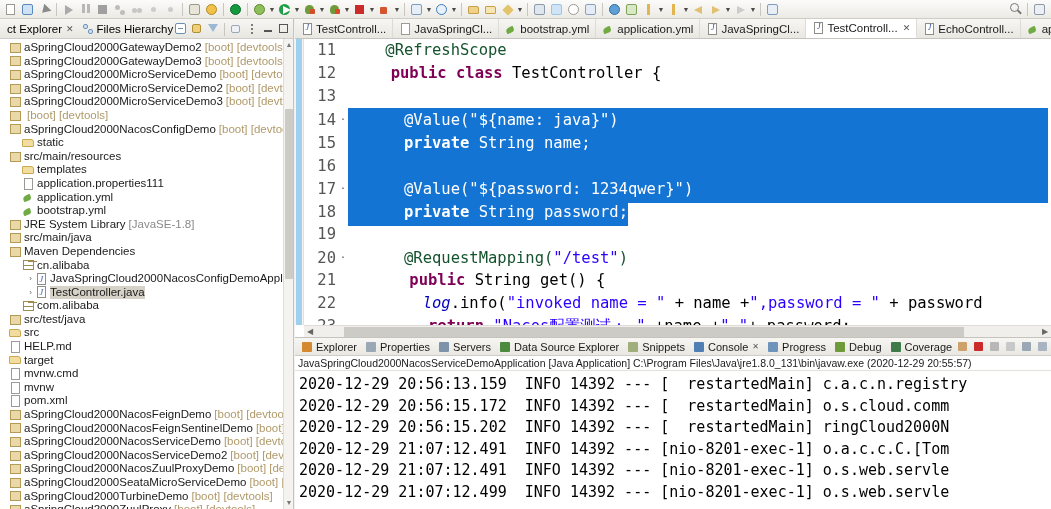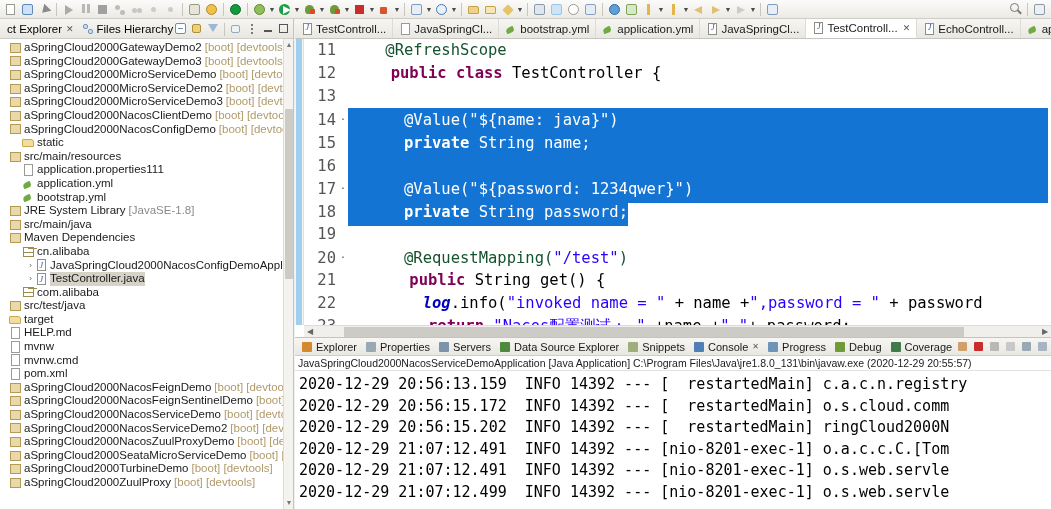"aSpringCloud2000NacosClientDemo" span.tl { html: <span>aSpringCloud2000NacosClientDemo</span> -> none }
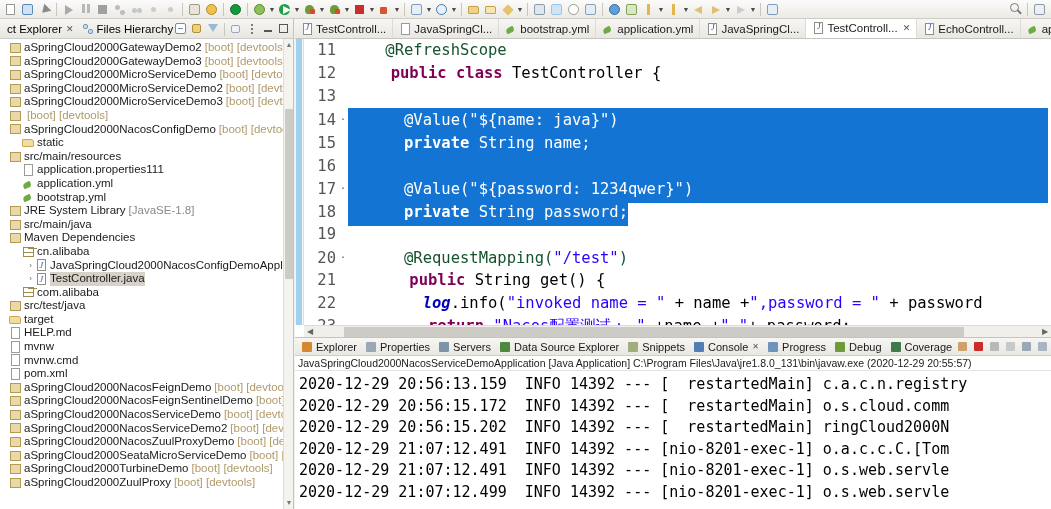"templates" div.trow { html: none -> <div> <span></span> <span></span> <span> <i></i> </span> <span>templates</span> </div> }
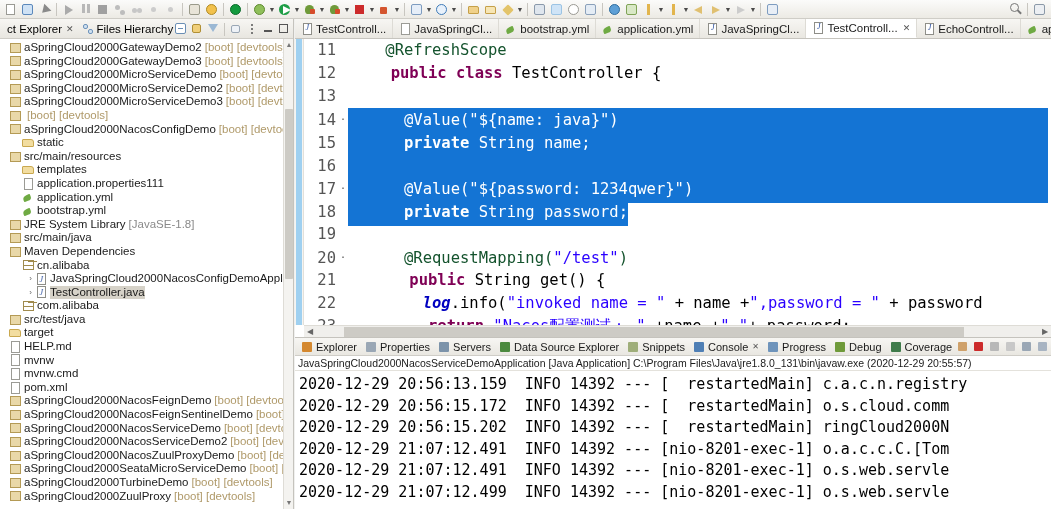"log" .fld { font-weight: bold -> normal }
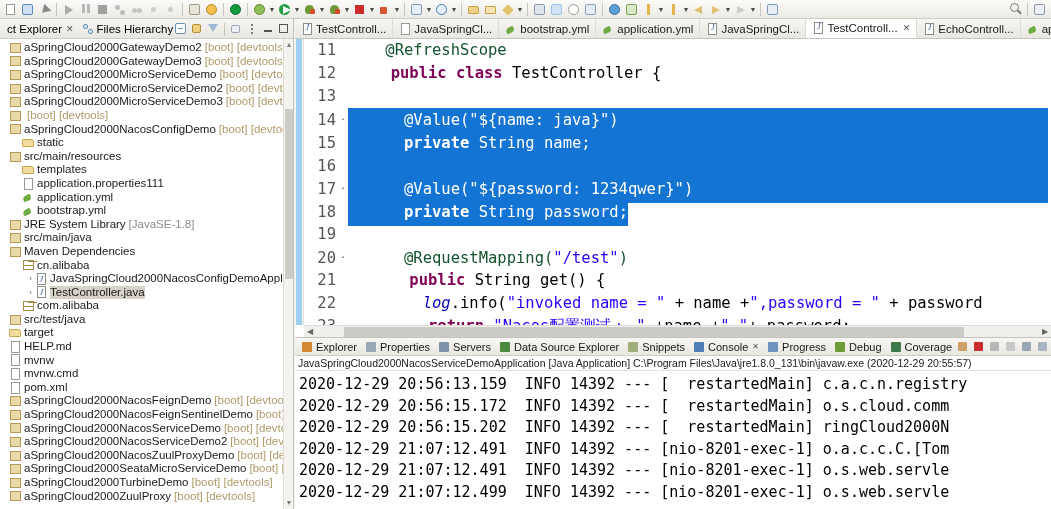"src" div.trow { html: none -> <div> <span></span> <span></span> <span> <i></i> </span> <span>src</span> </div> }
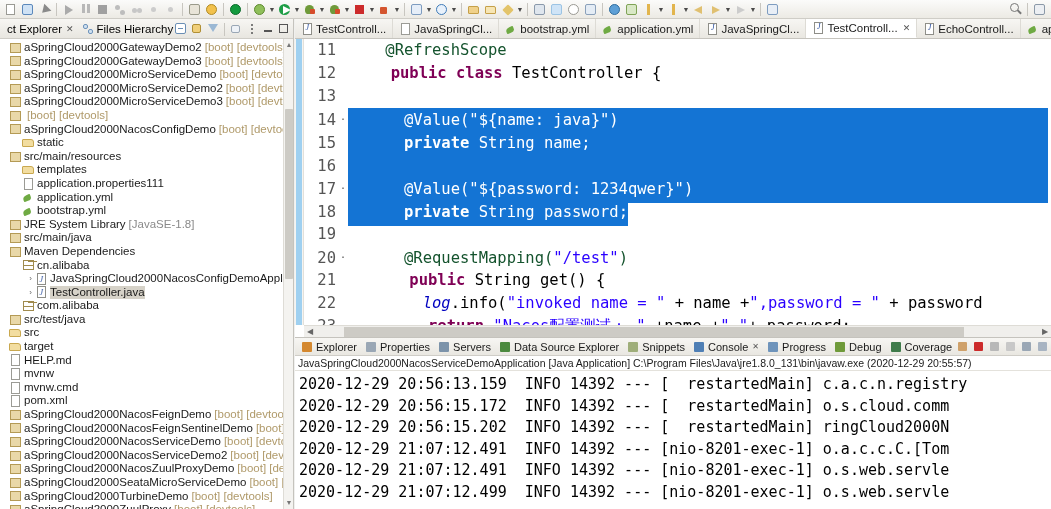"target" div.trow { order: before "HELP.md" -> after "HELP.md" }
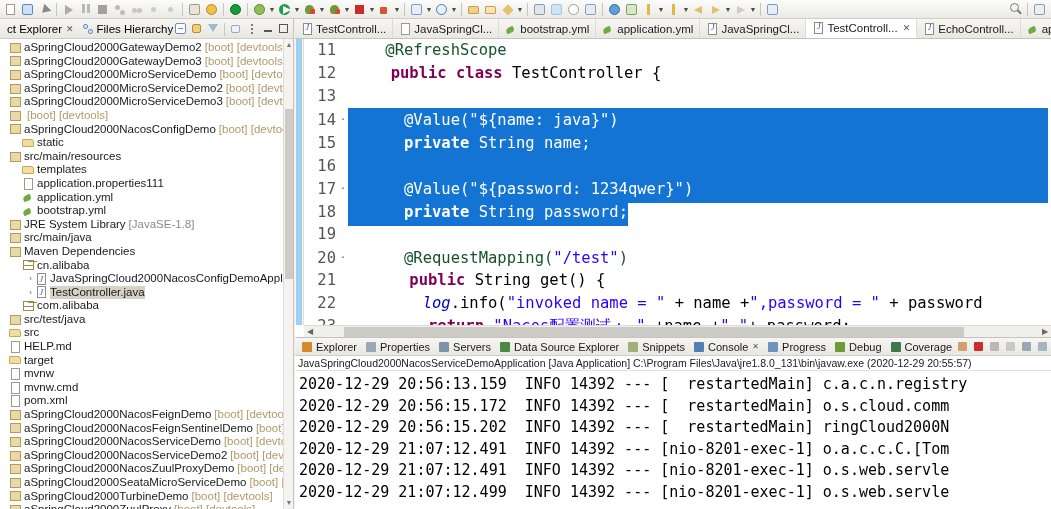"mvnw" div.trow { order: before "mvnw.cmd" -> after "mvnw.cmd" }
